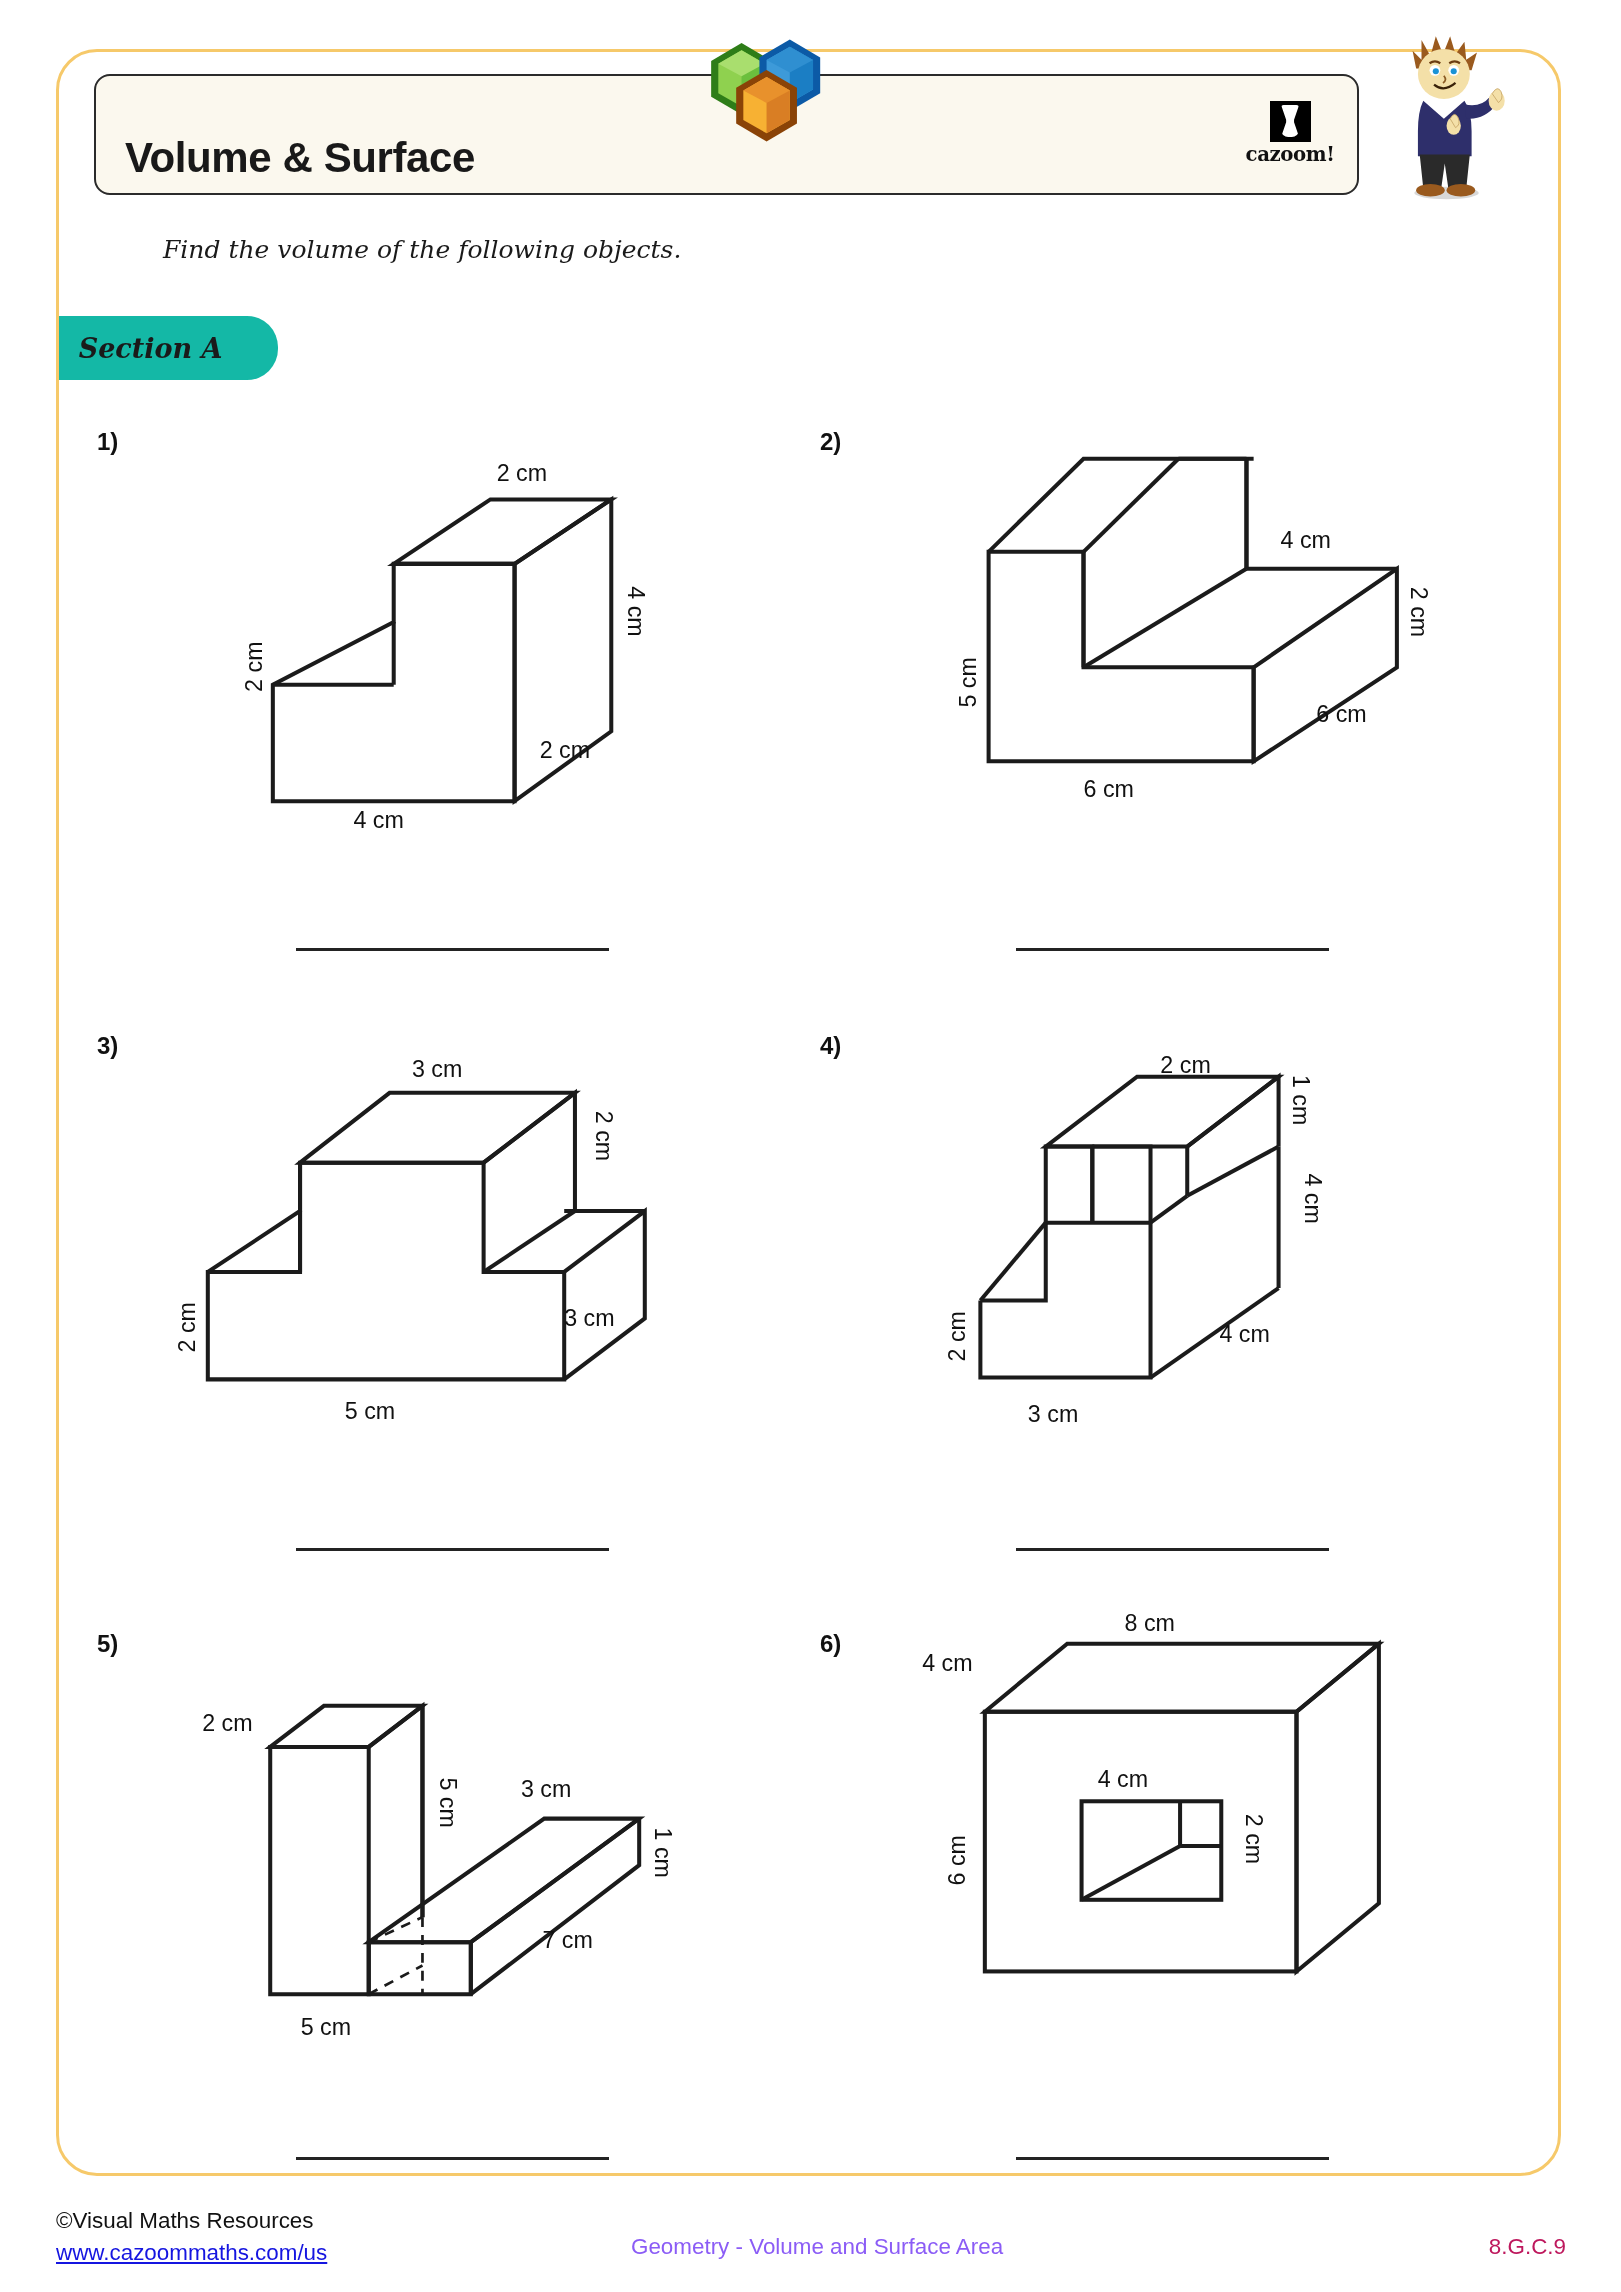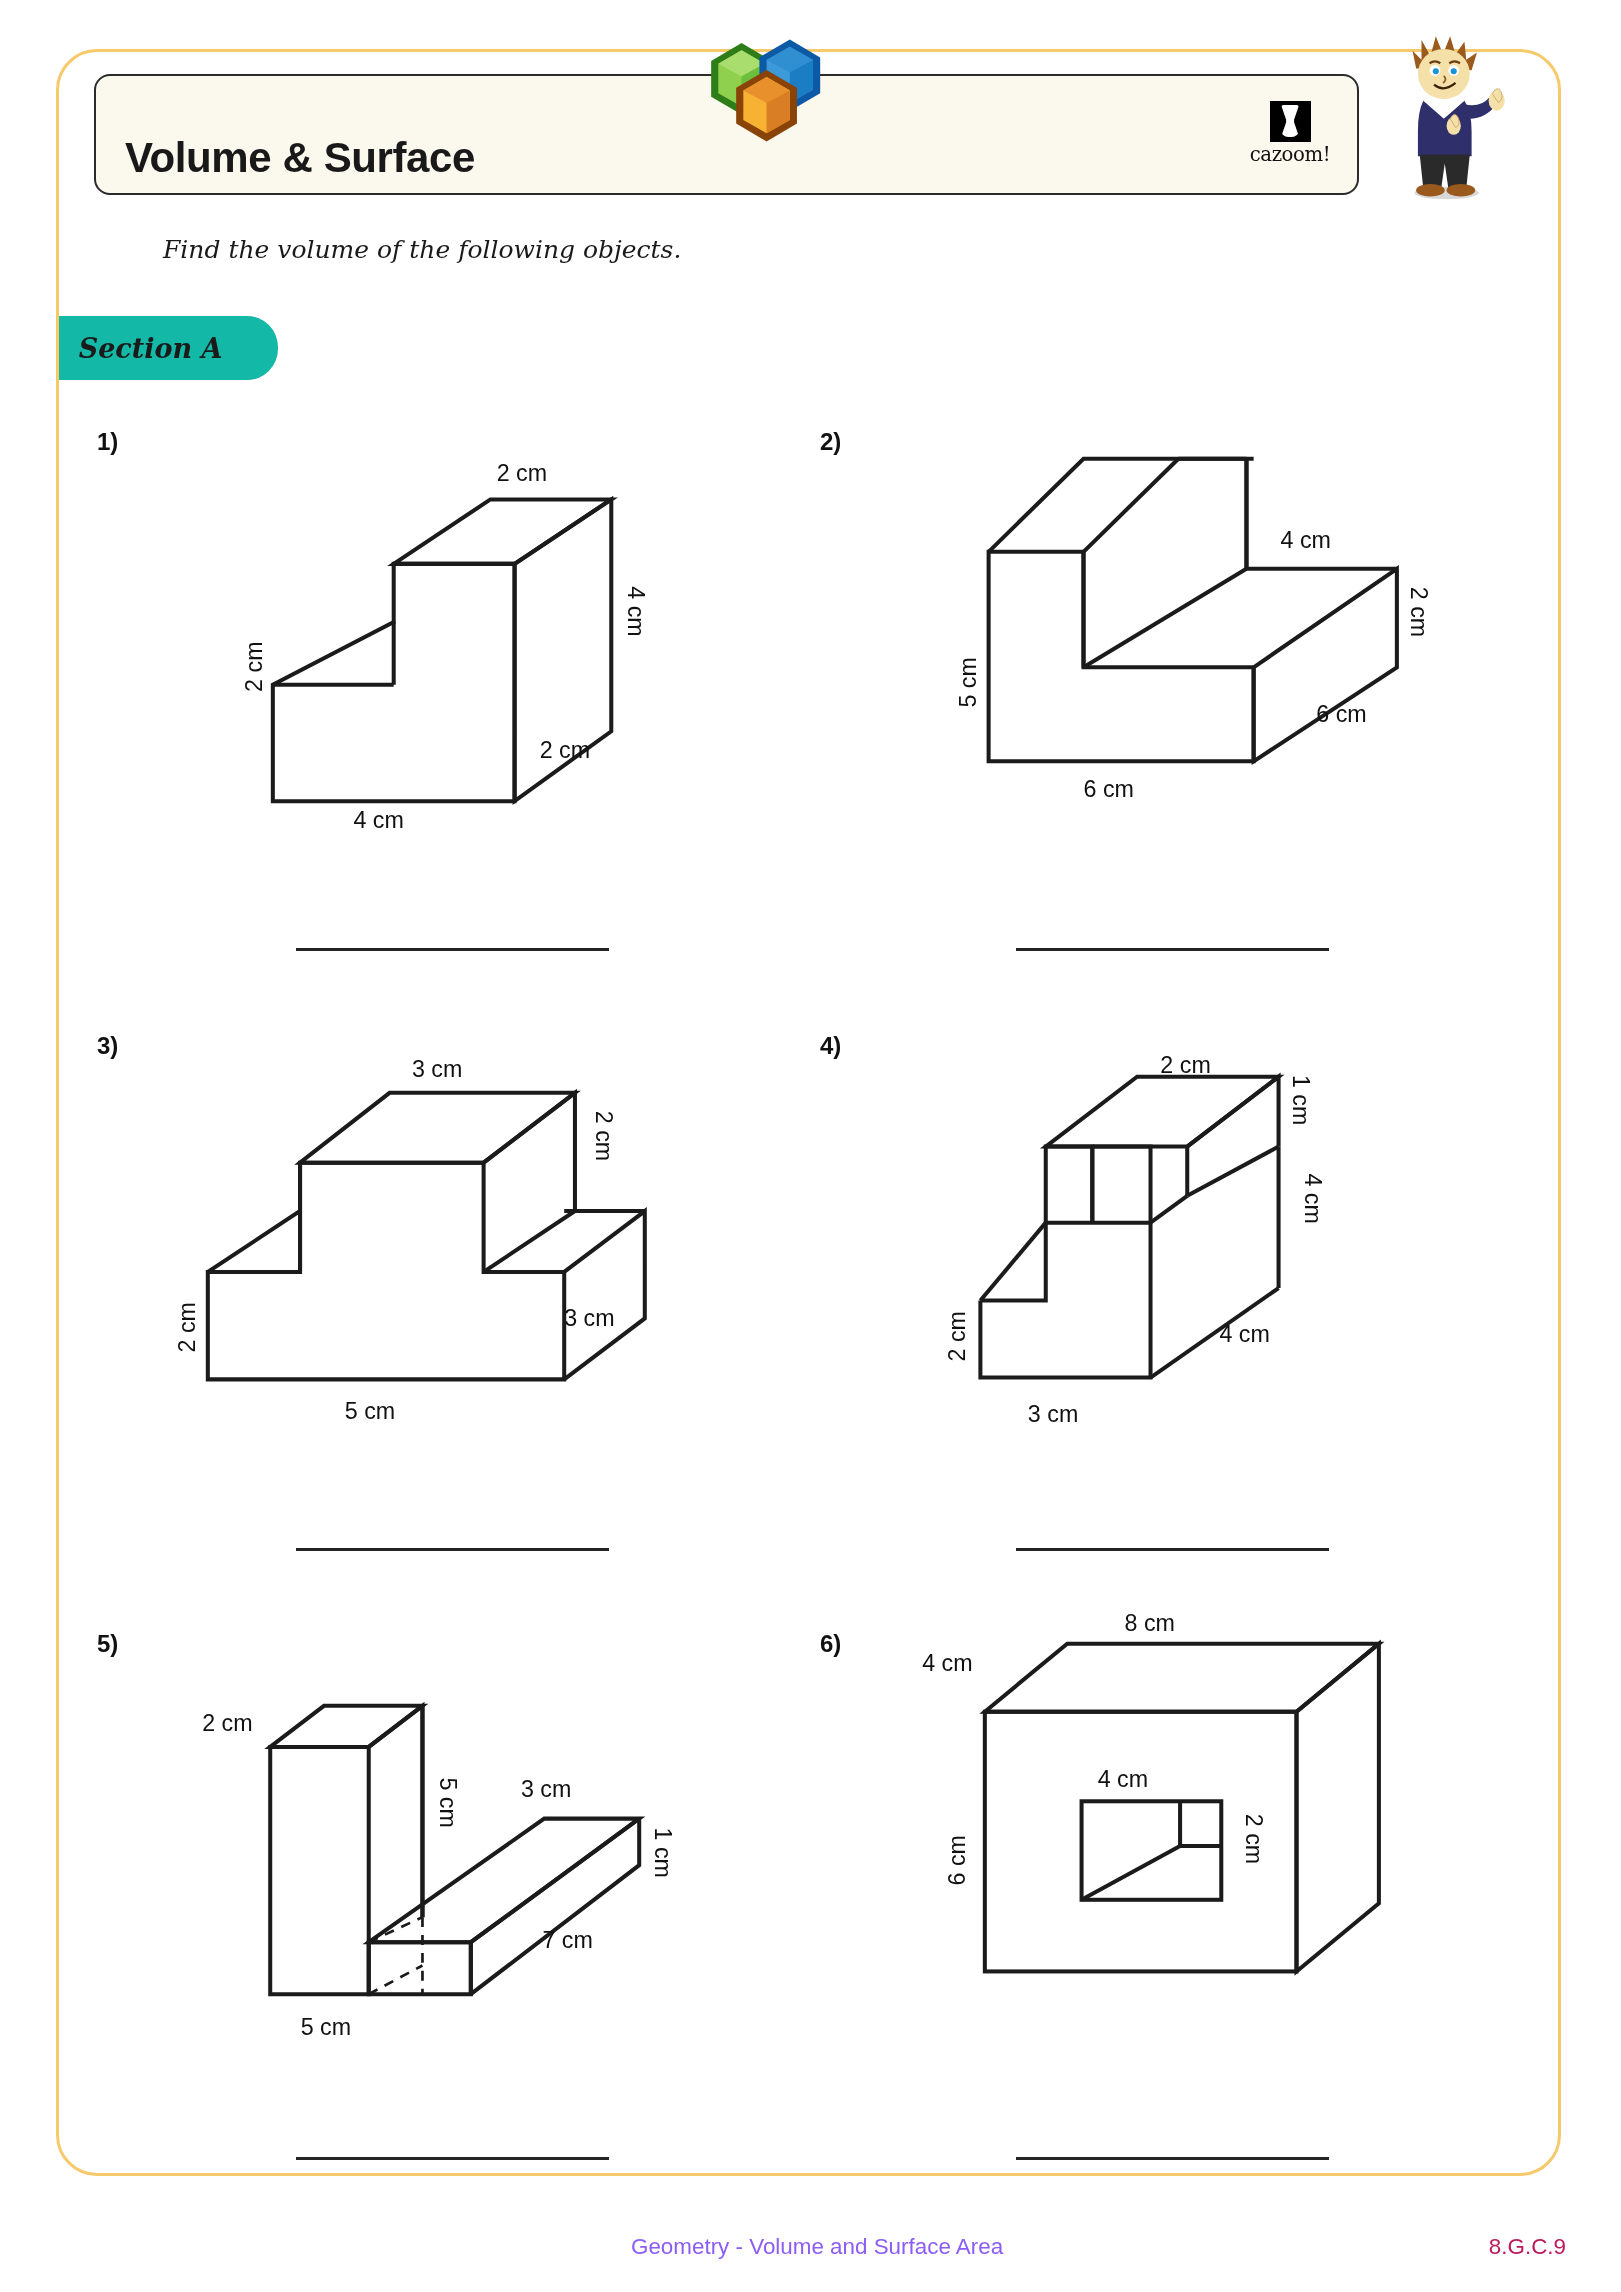"cazoom!" #logo-word { font-weight: normal -> bold }
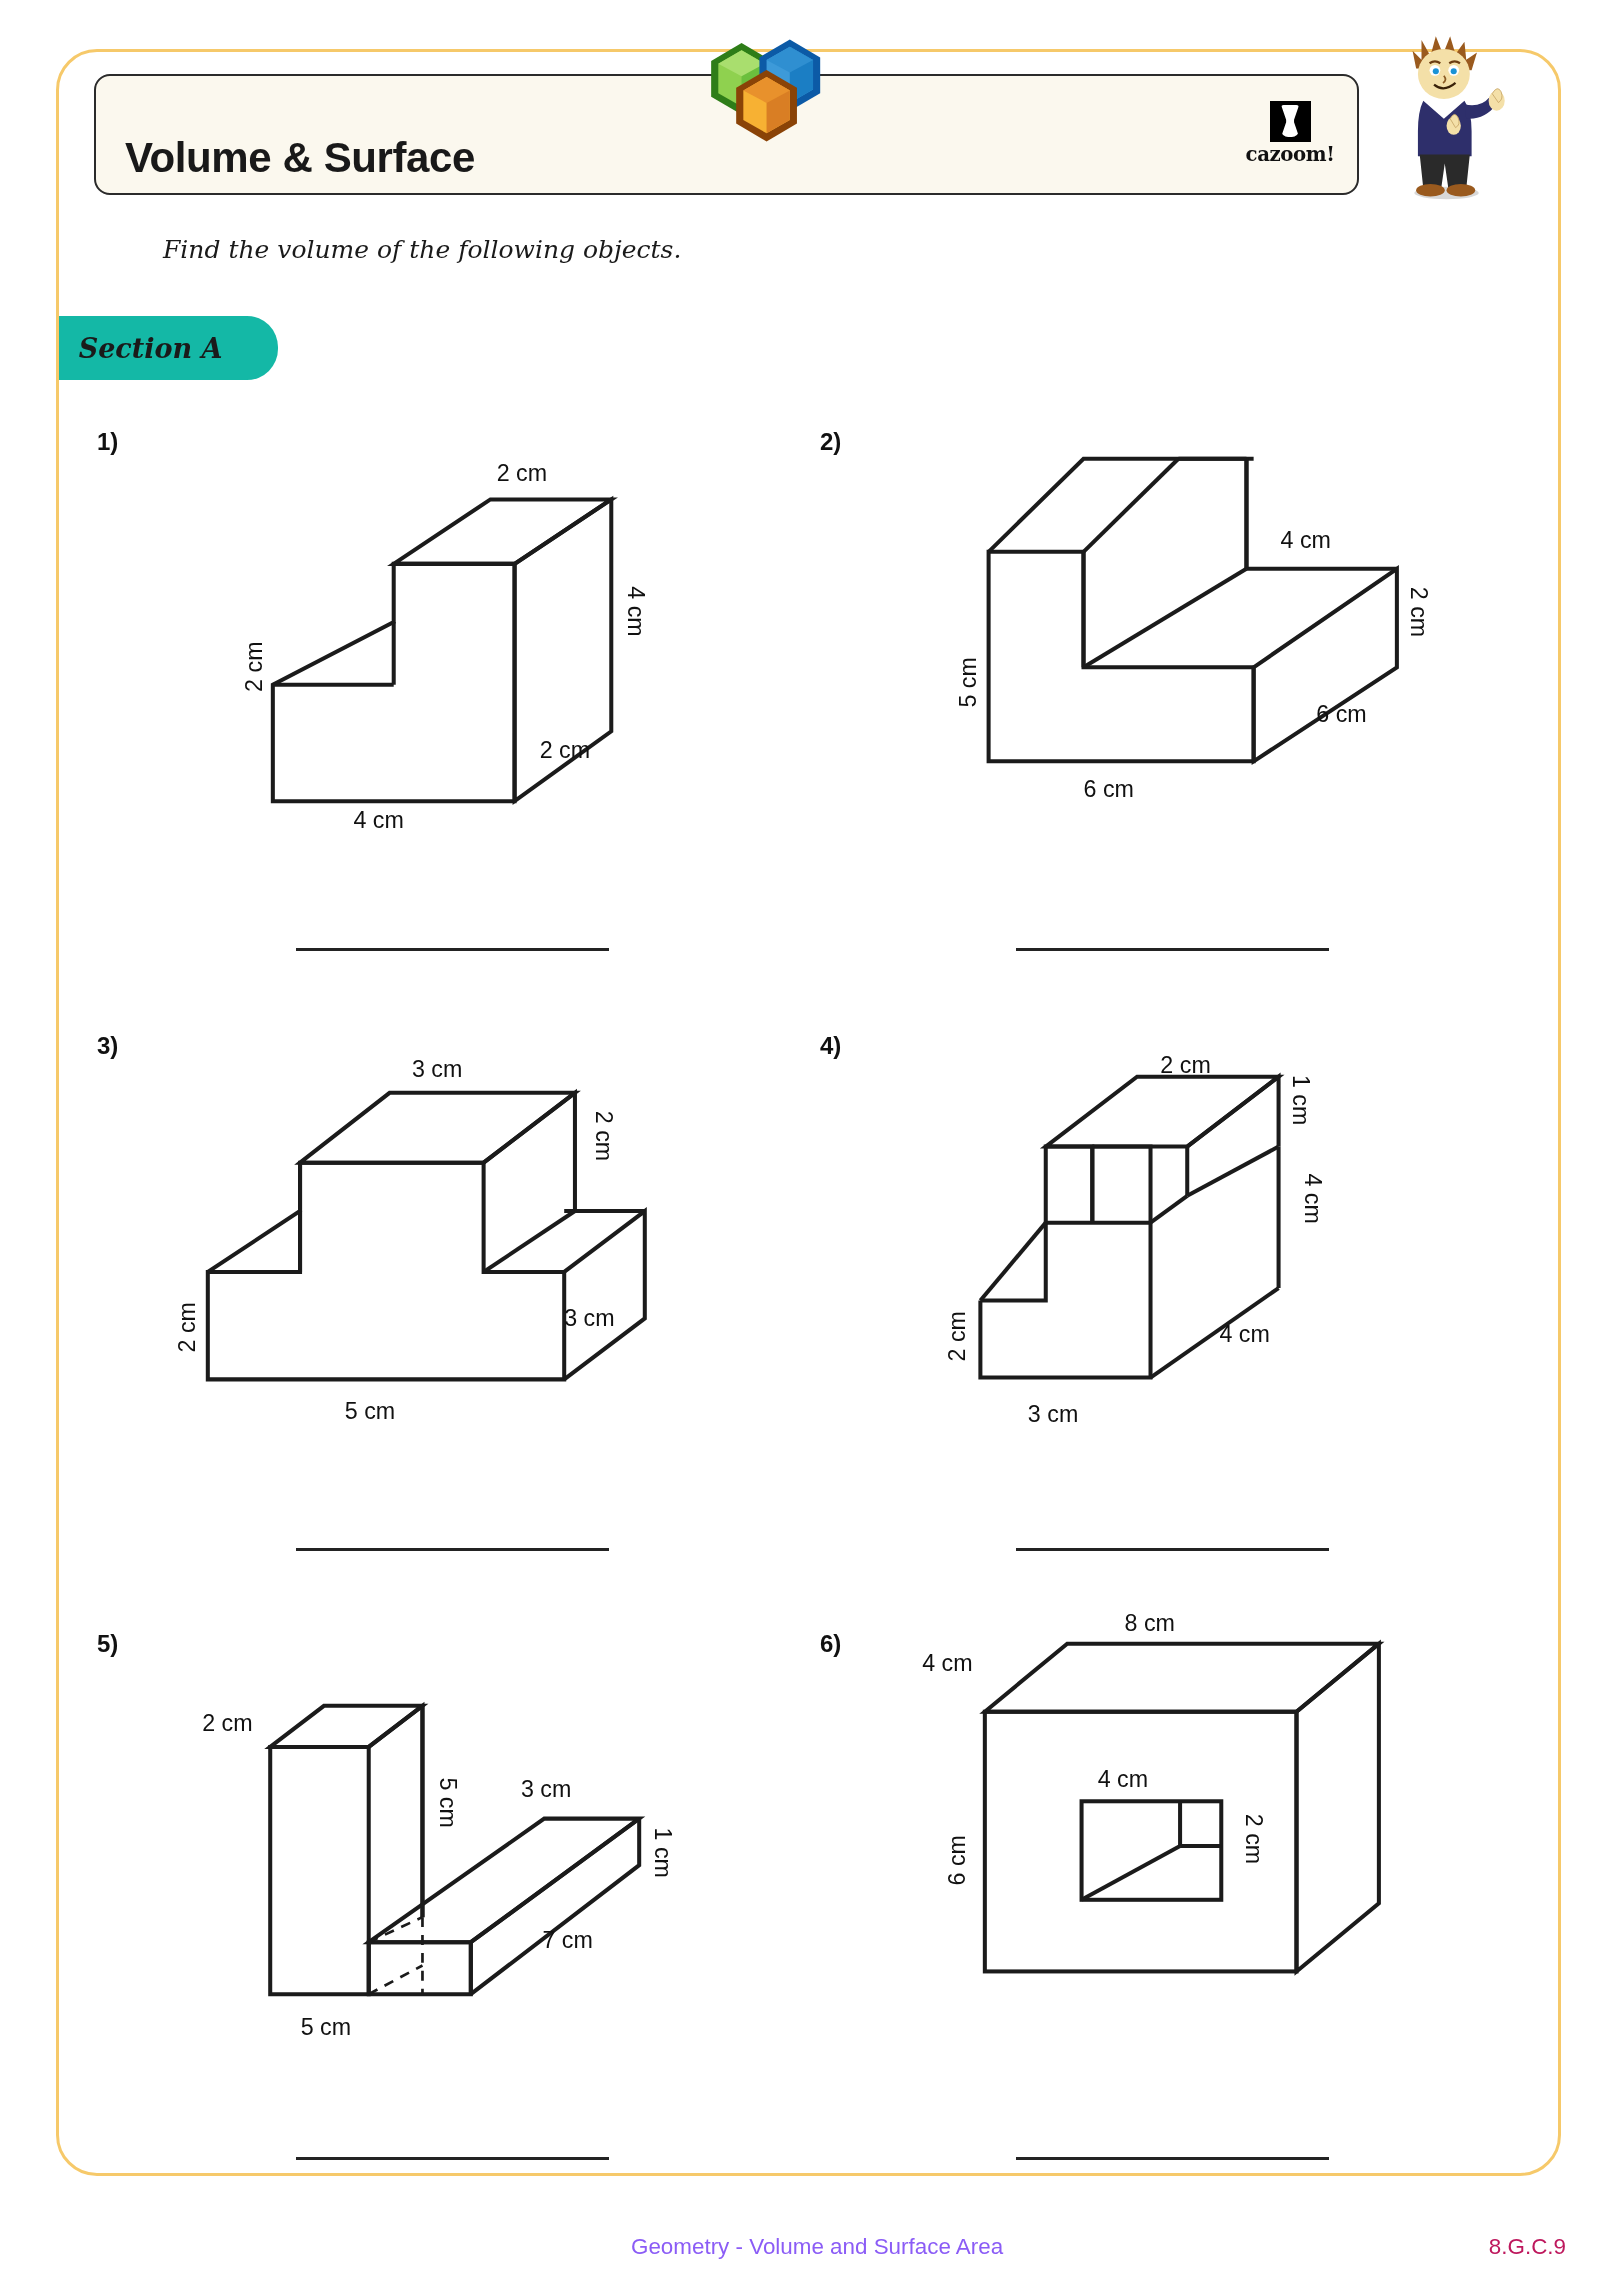"©Visual Maths Resources" div { html: none -> <div> <span>©Visual Maths Resources</span> <a>www.cazoommaths.com/us</a> </div> }
